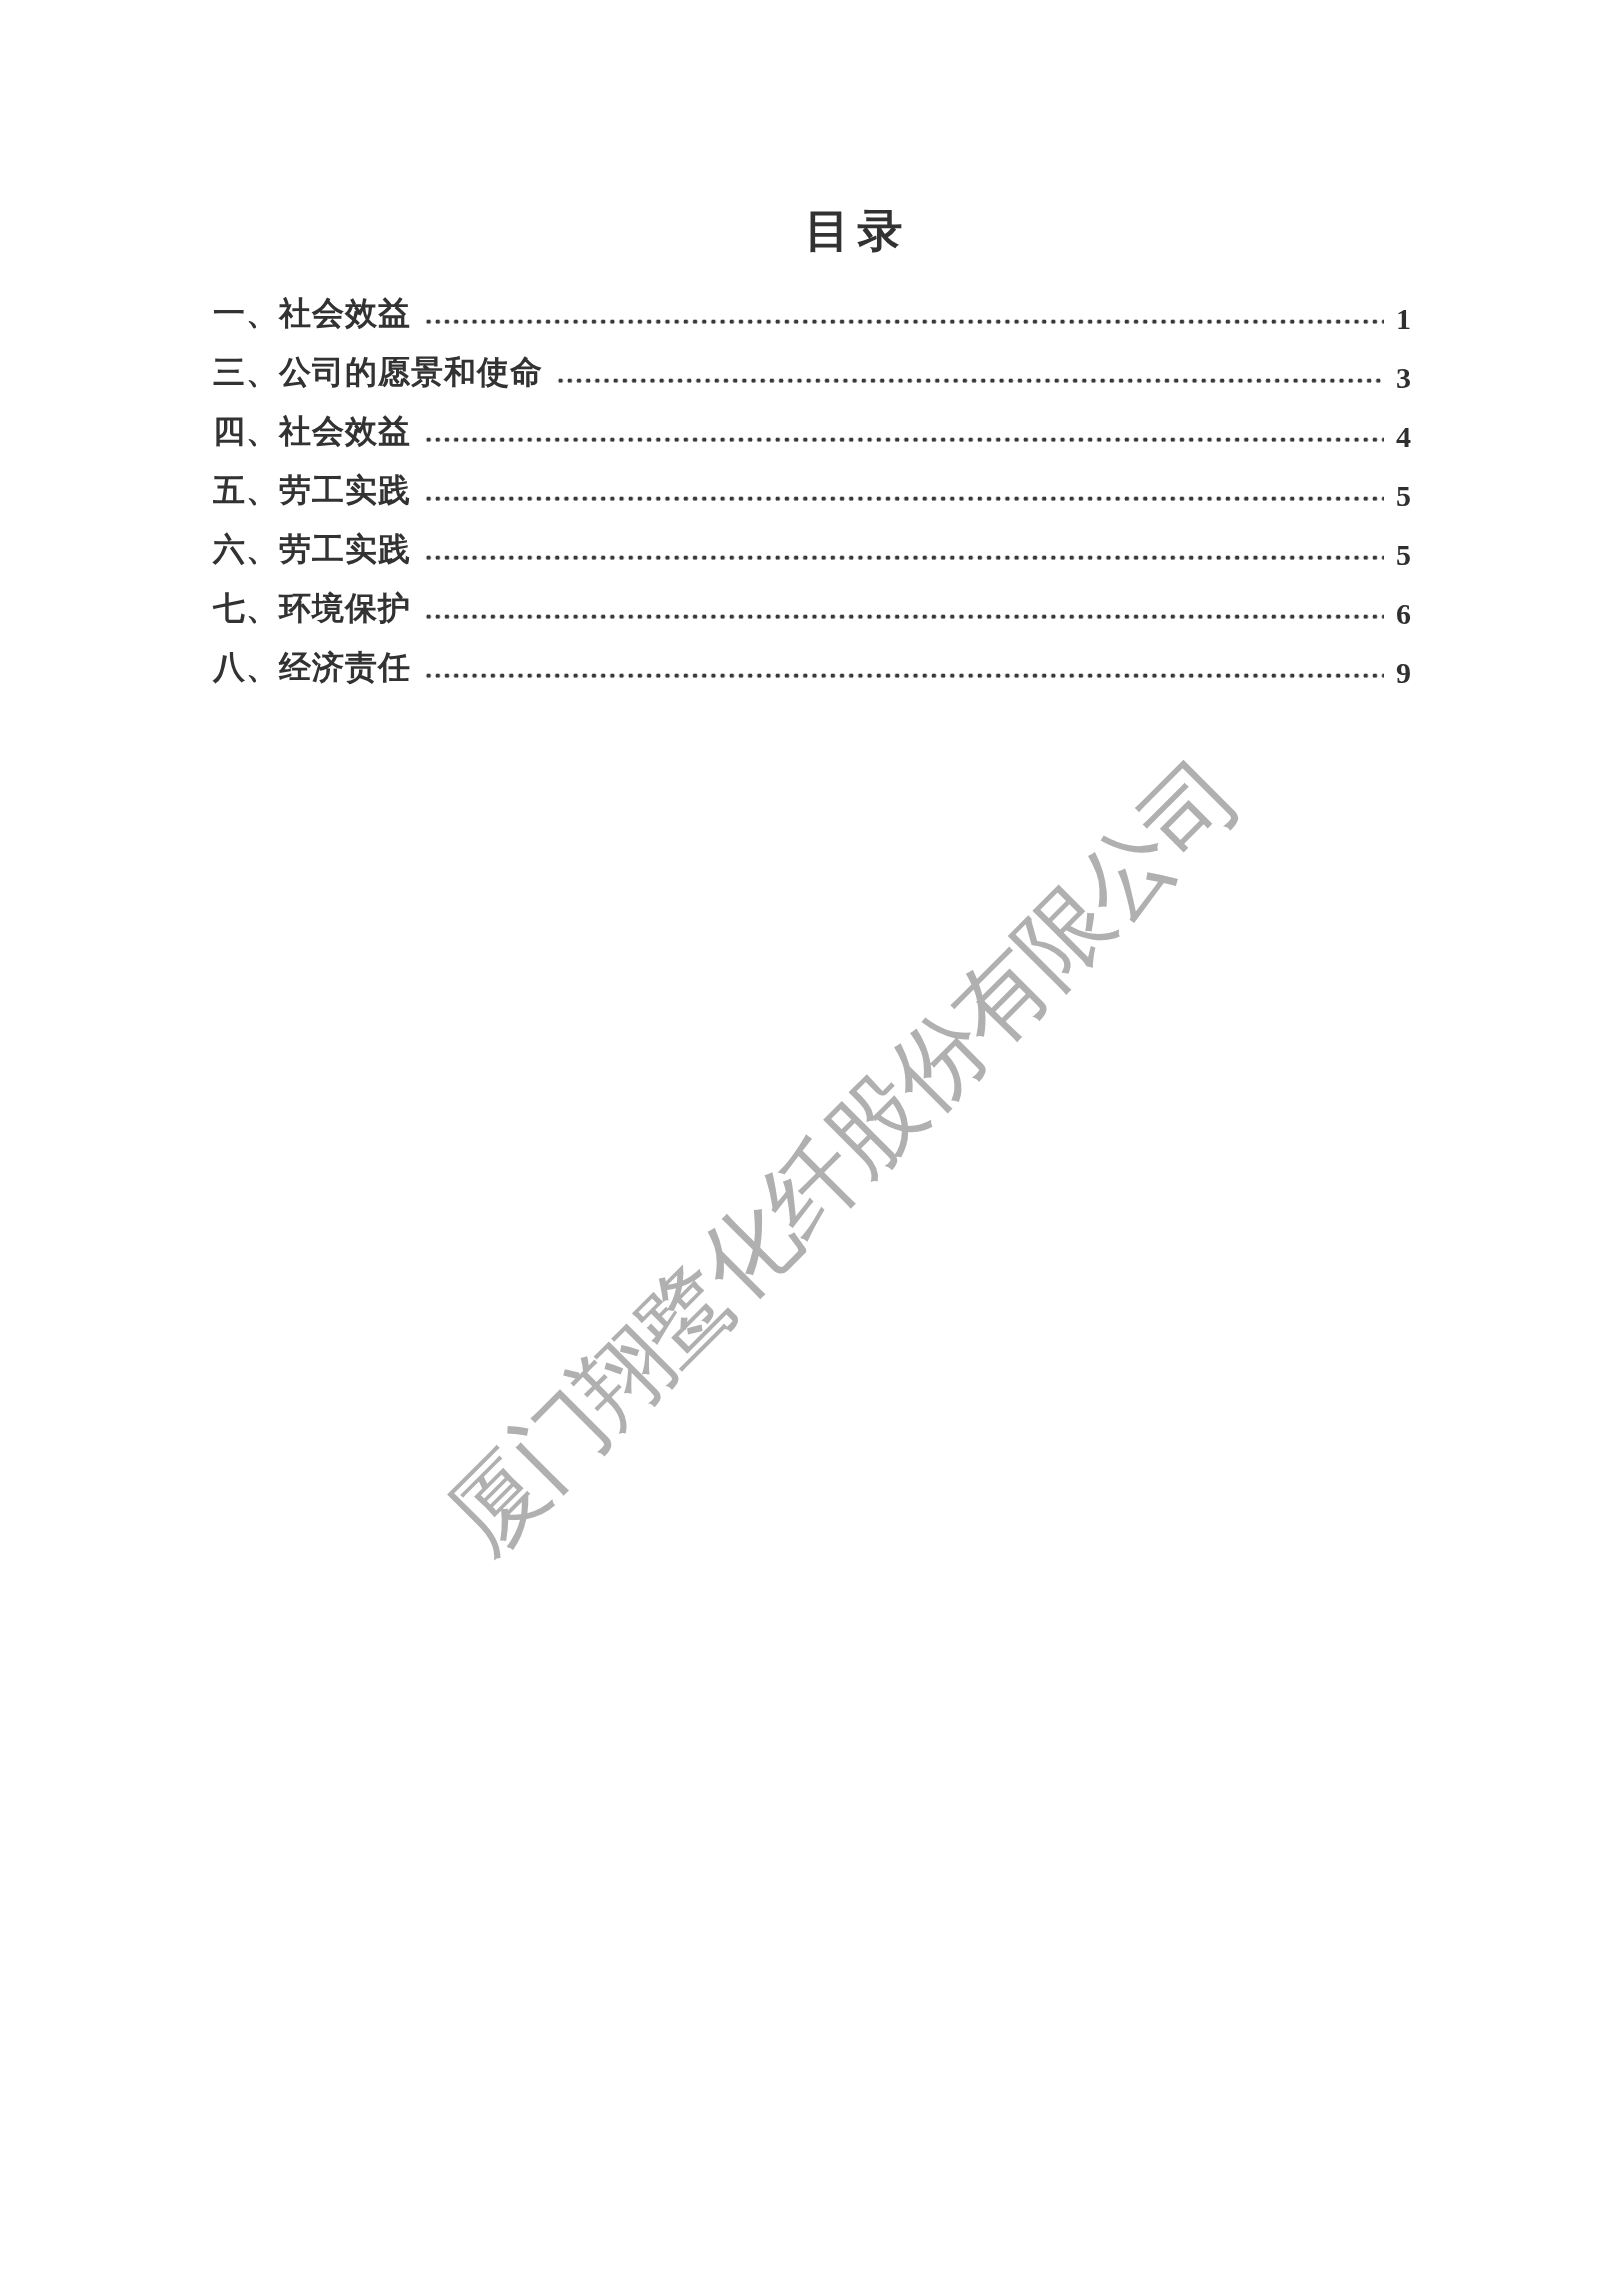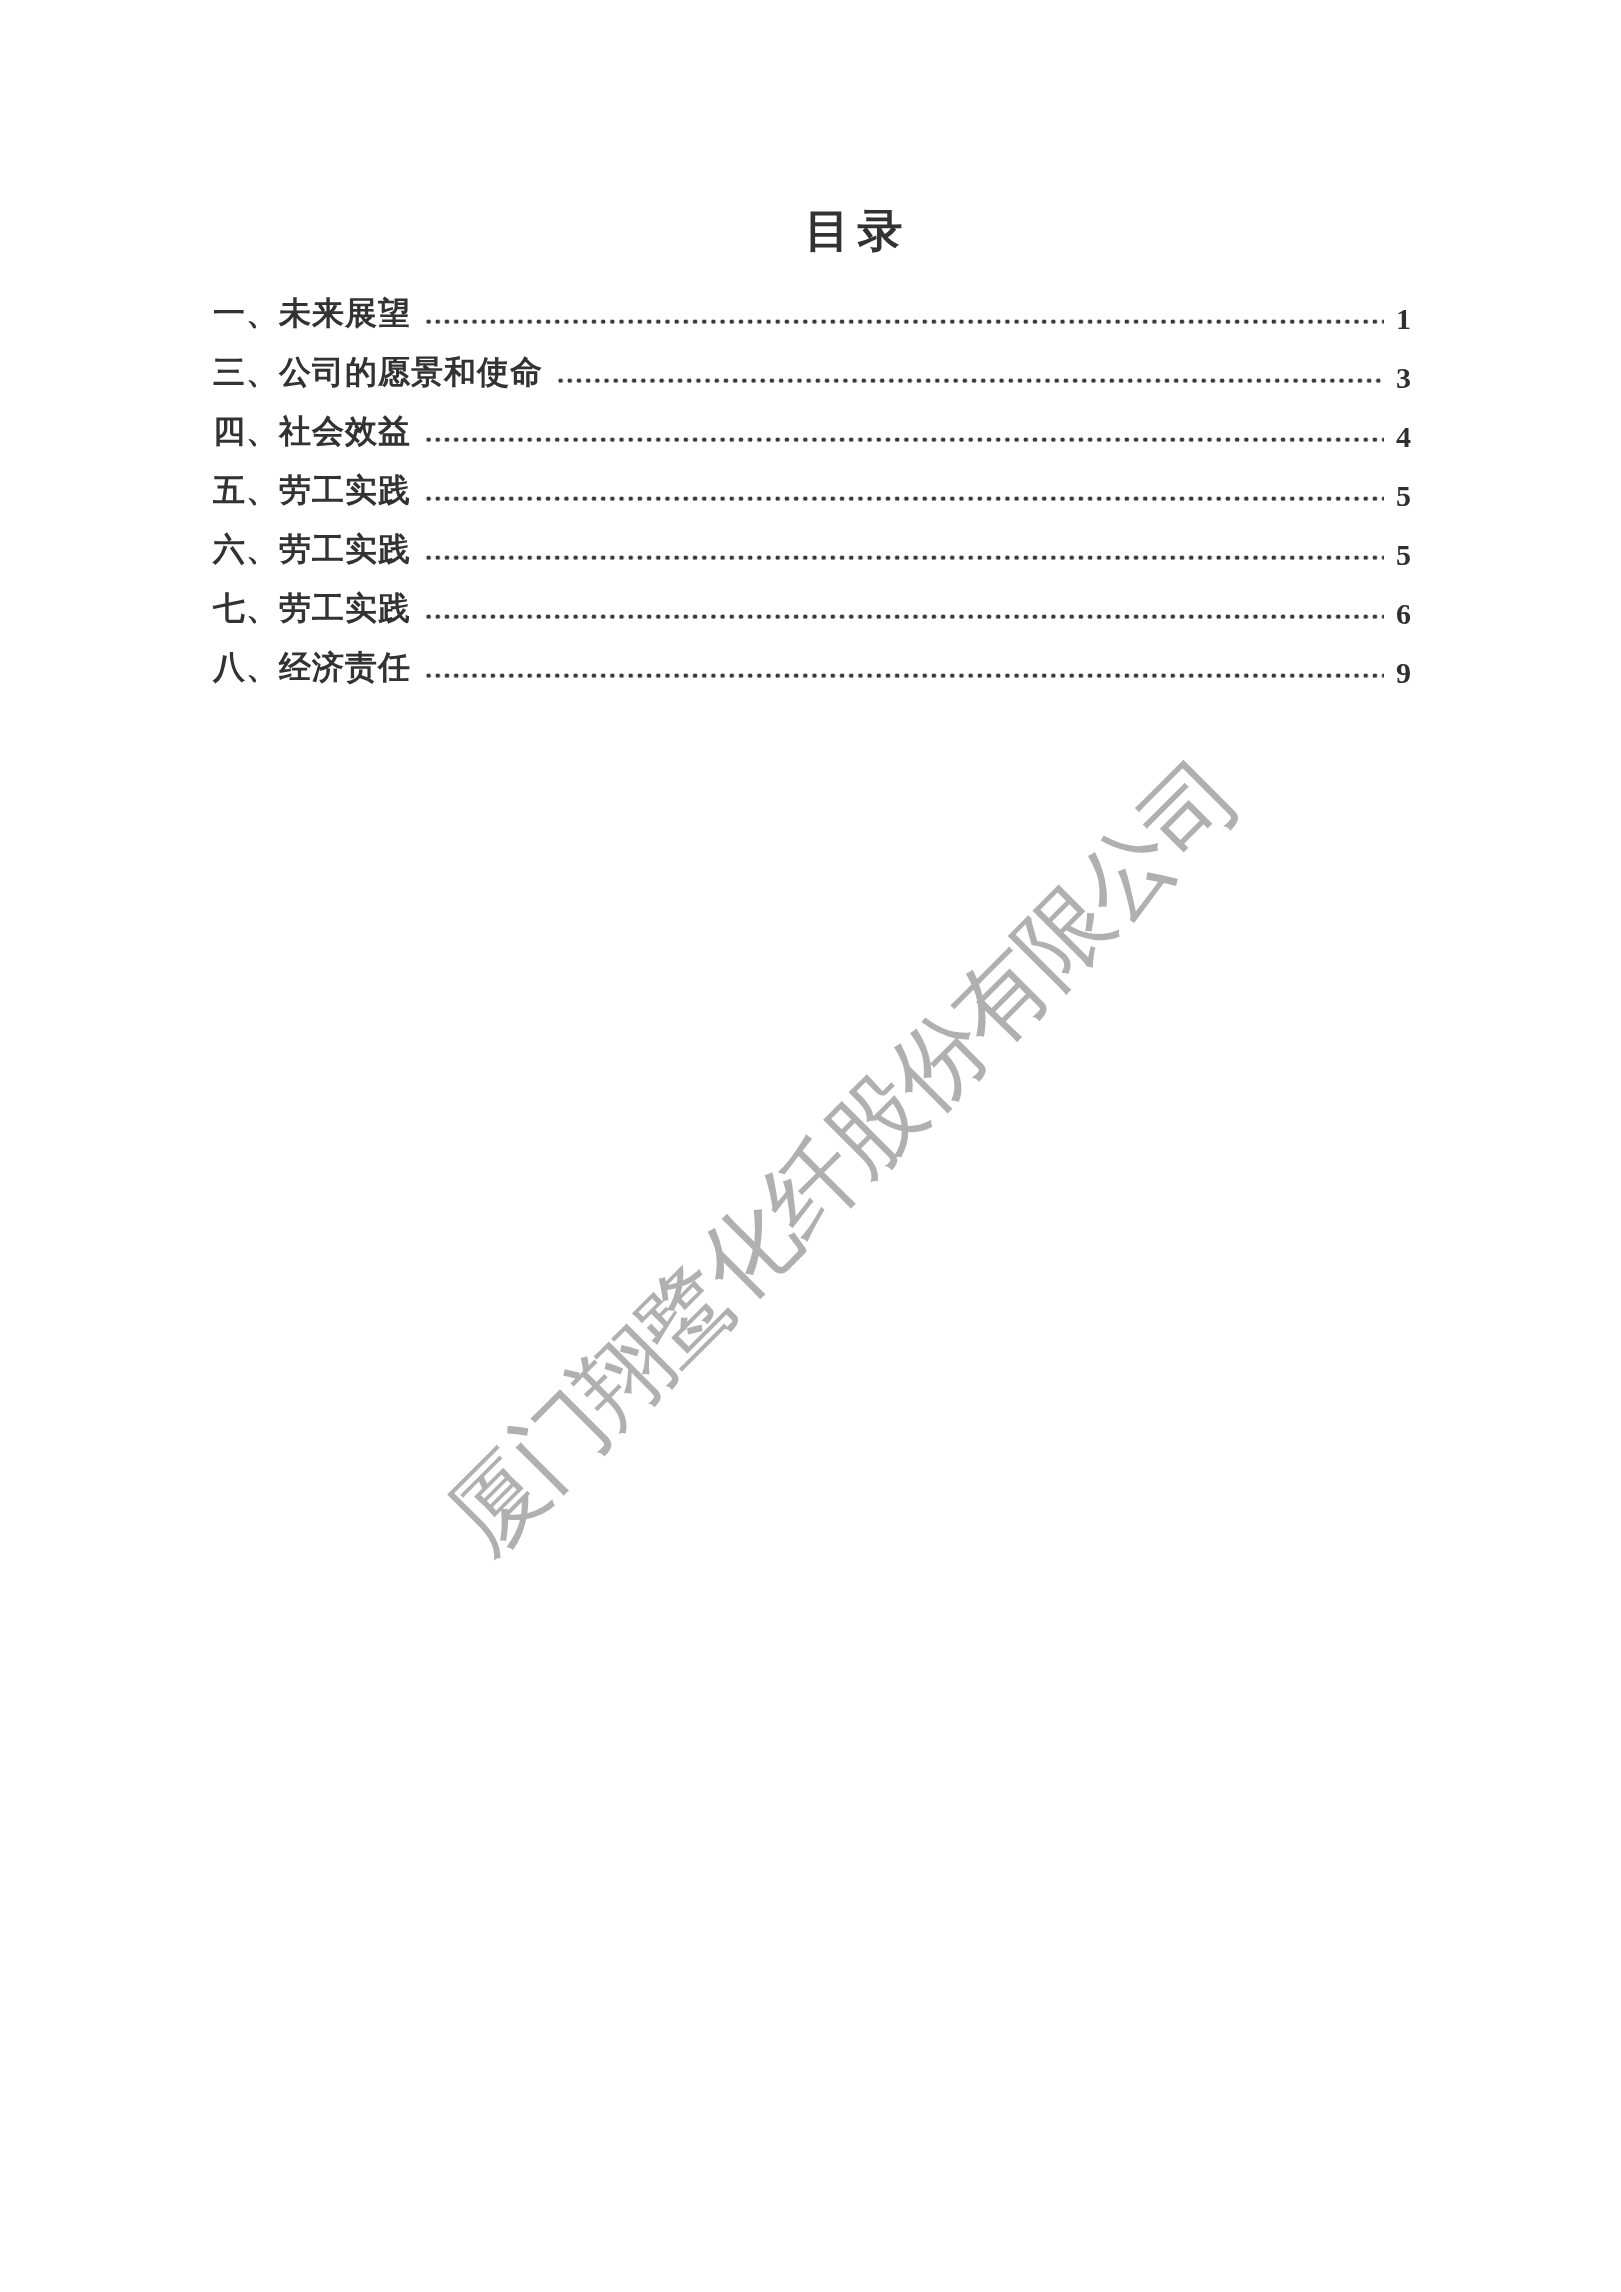"一、未来展望" span.toc-label { text: 未来展望 -> 社会效益 }
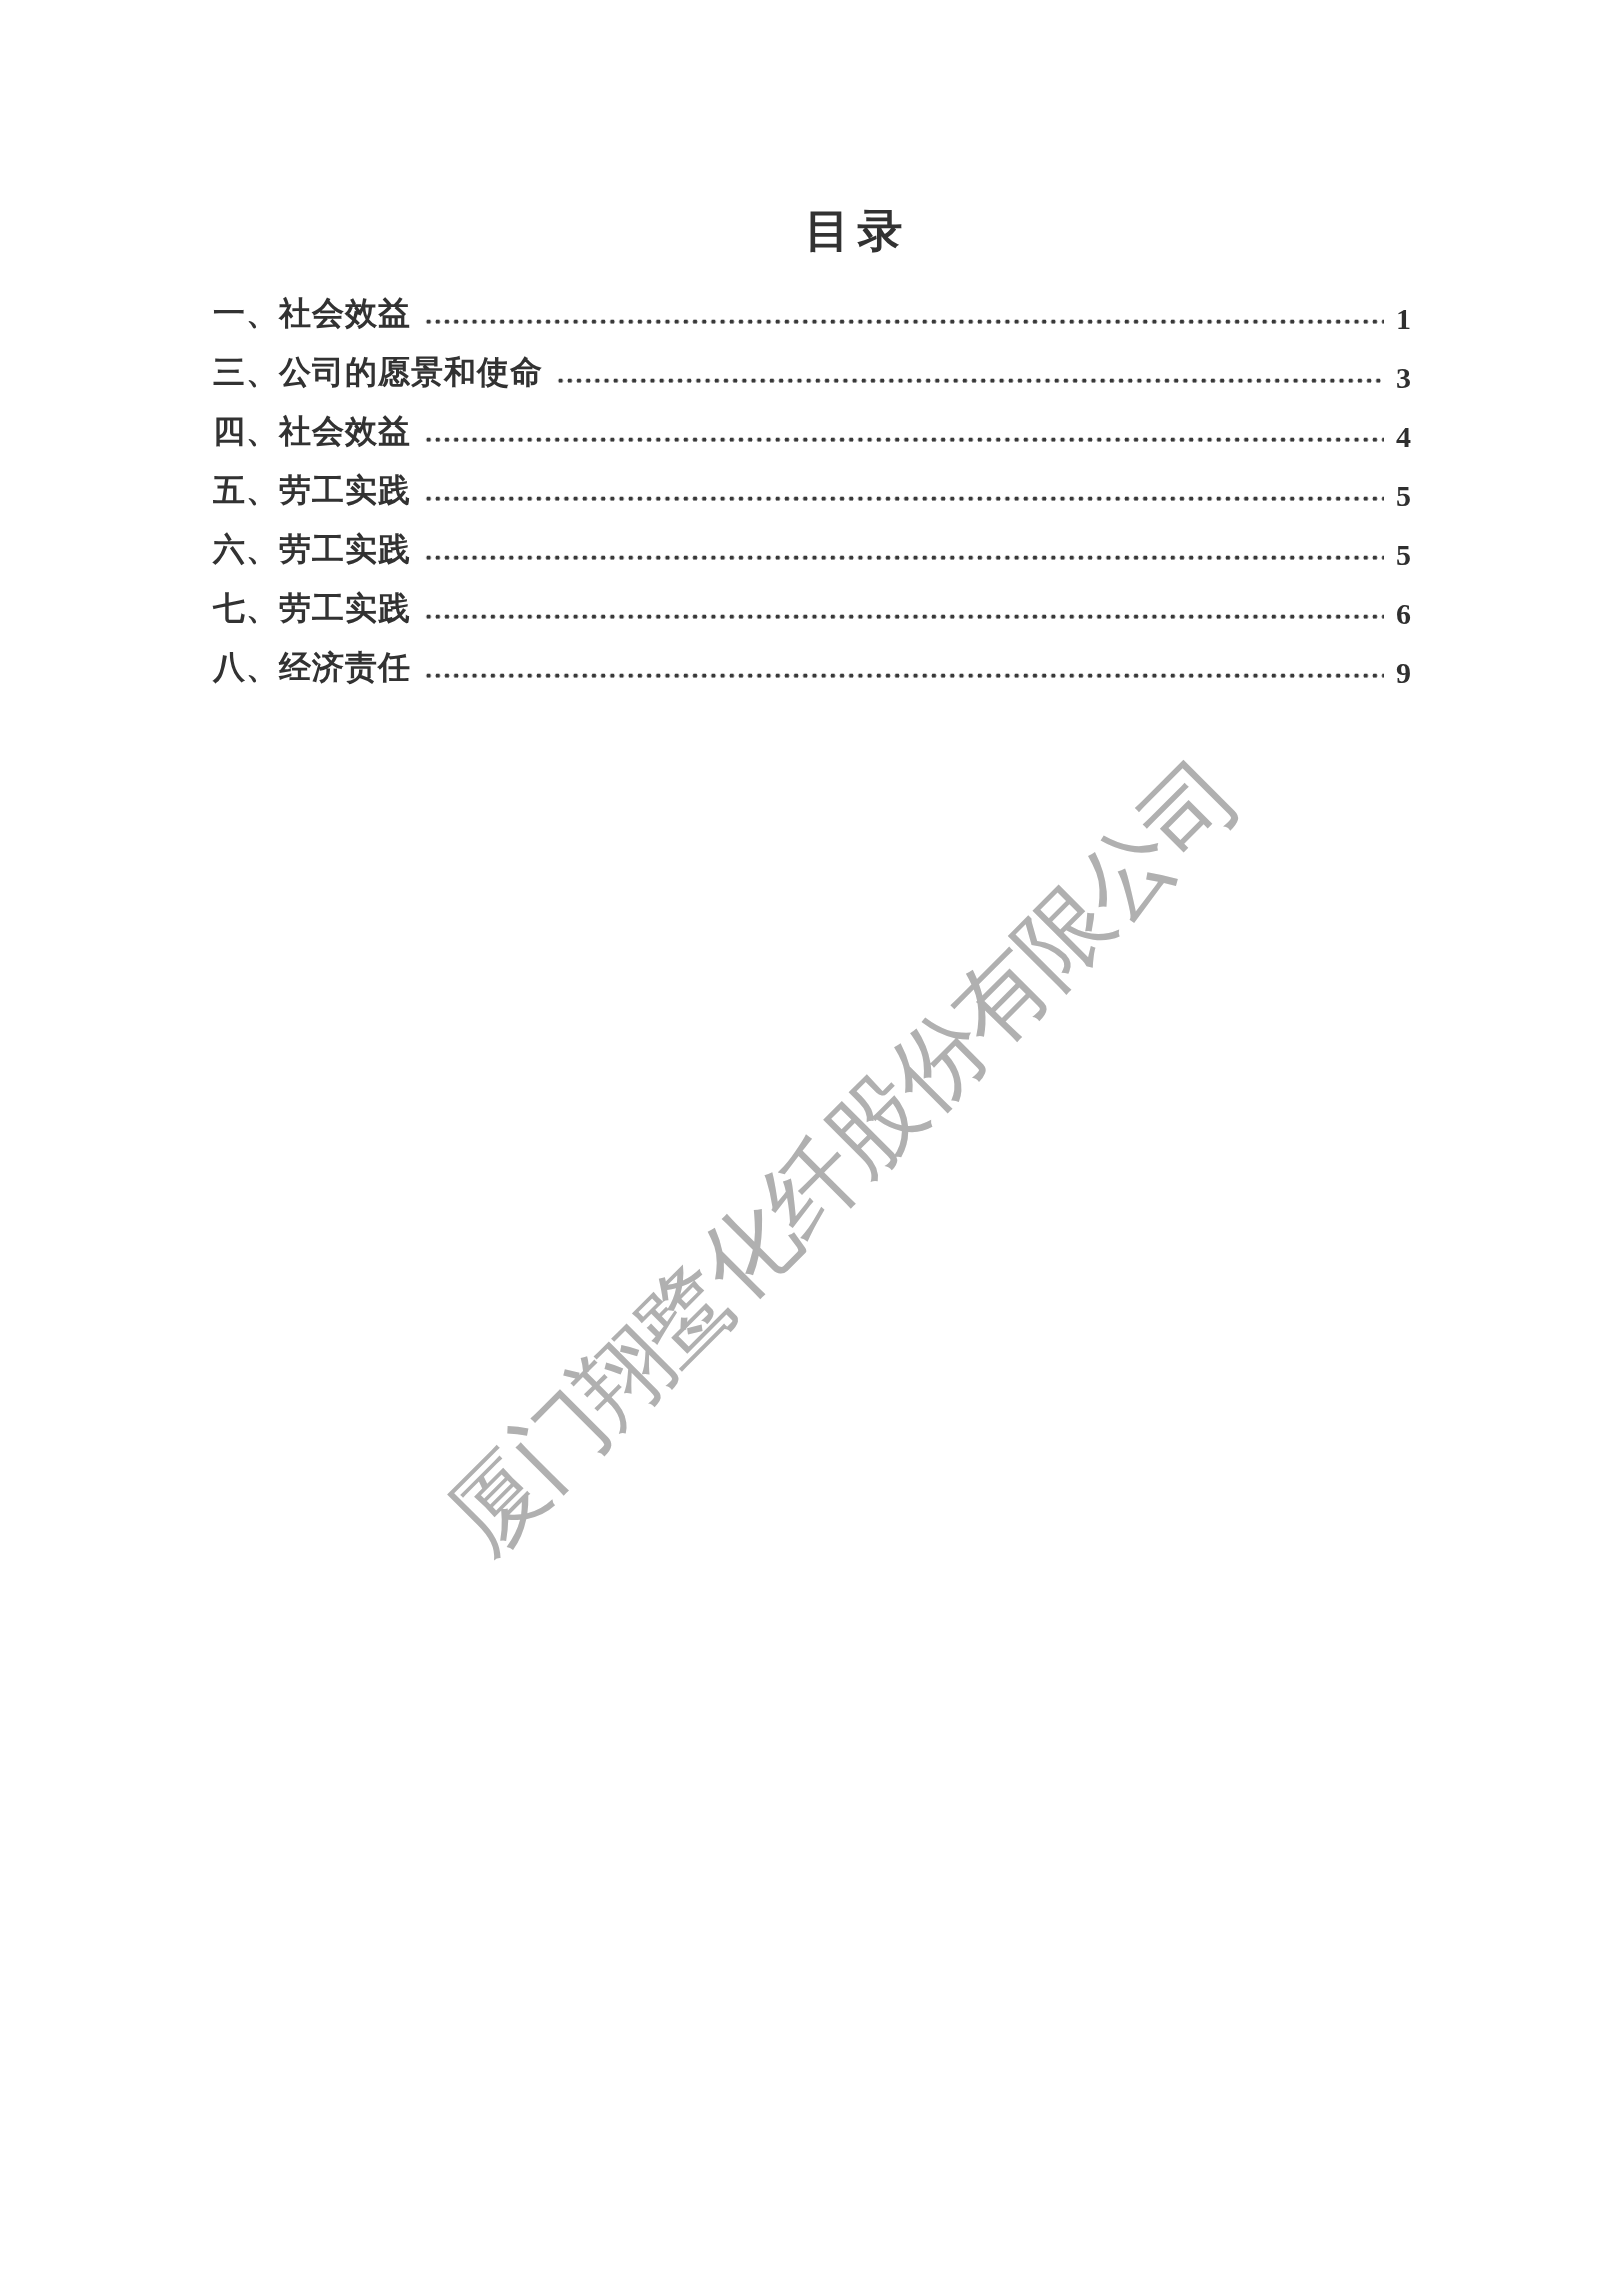"七、劳工实践" span.toc-label { text: 劳工实践 -> 环境保护 }
